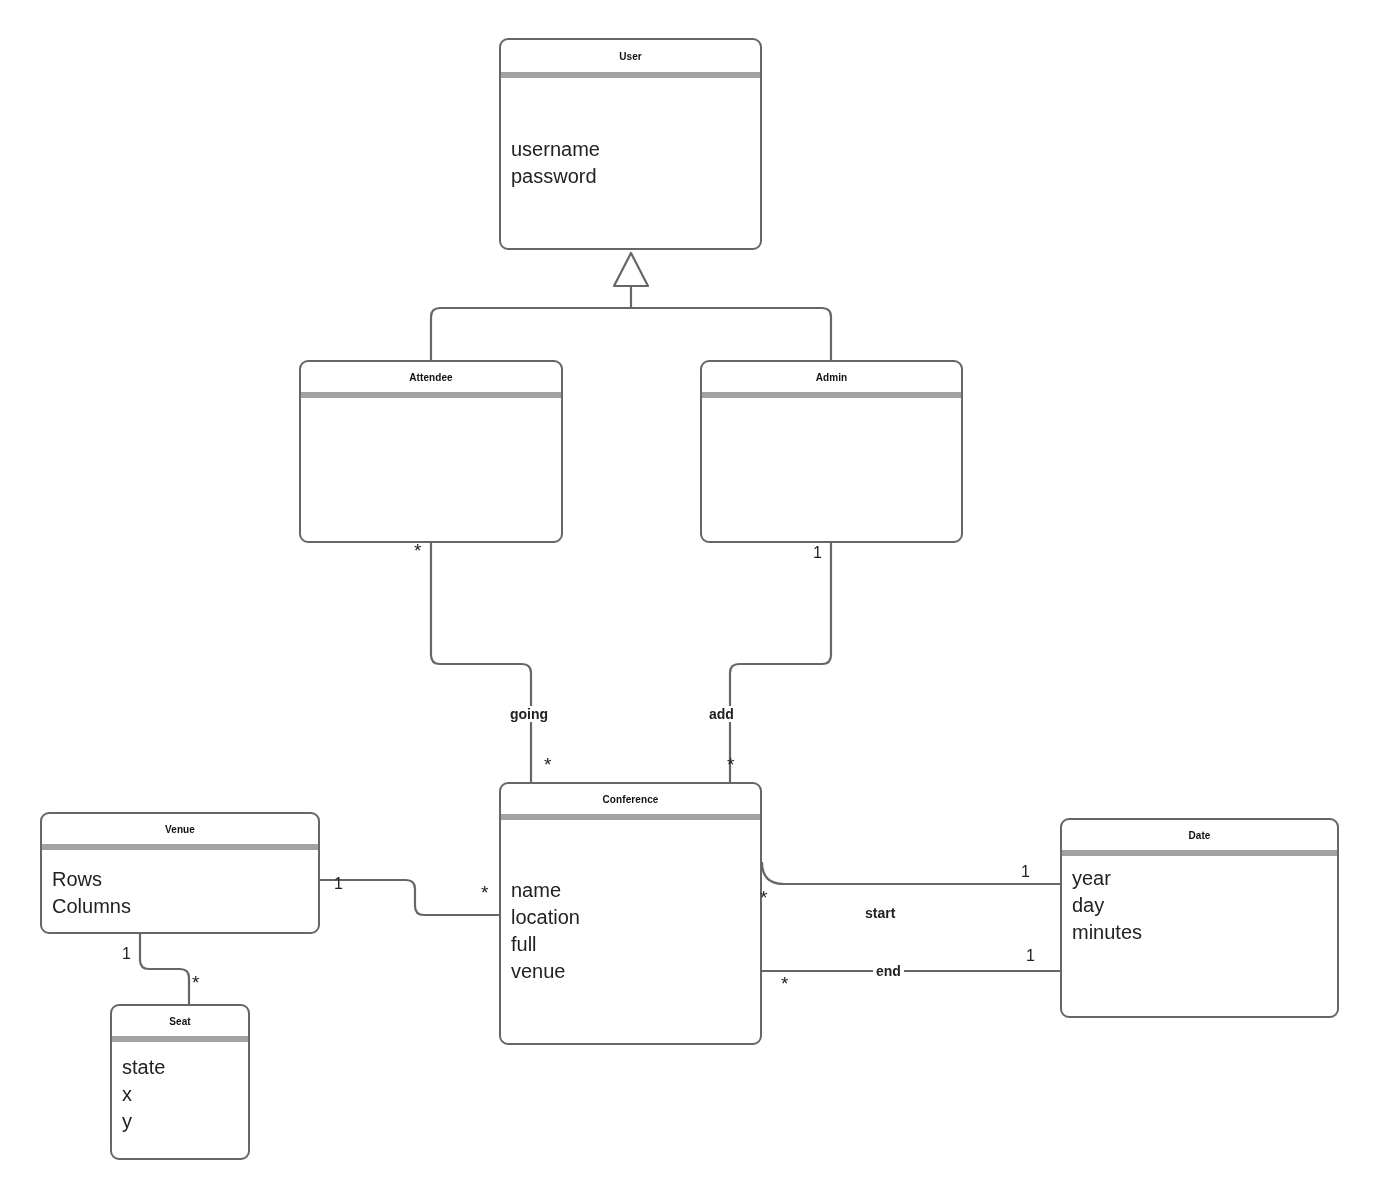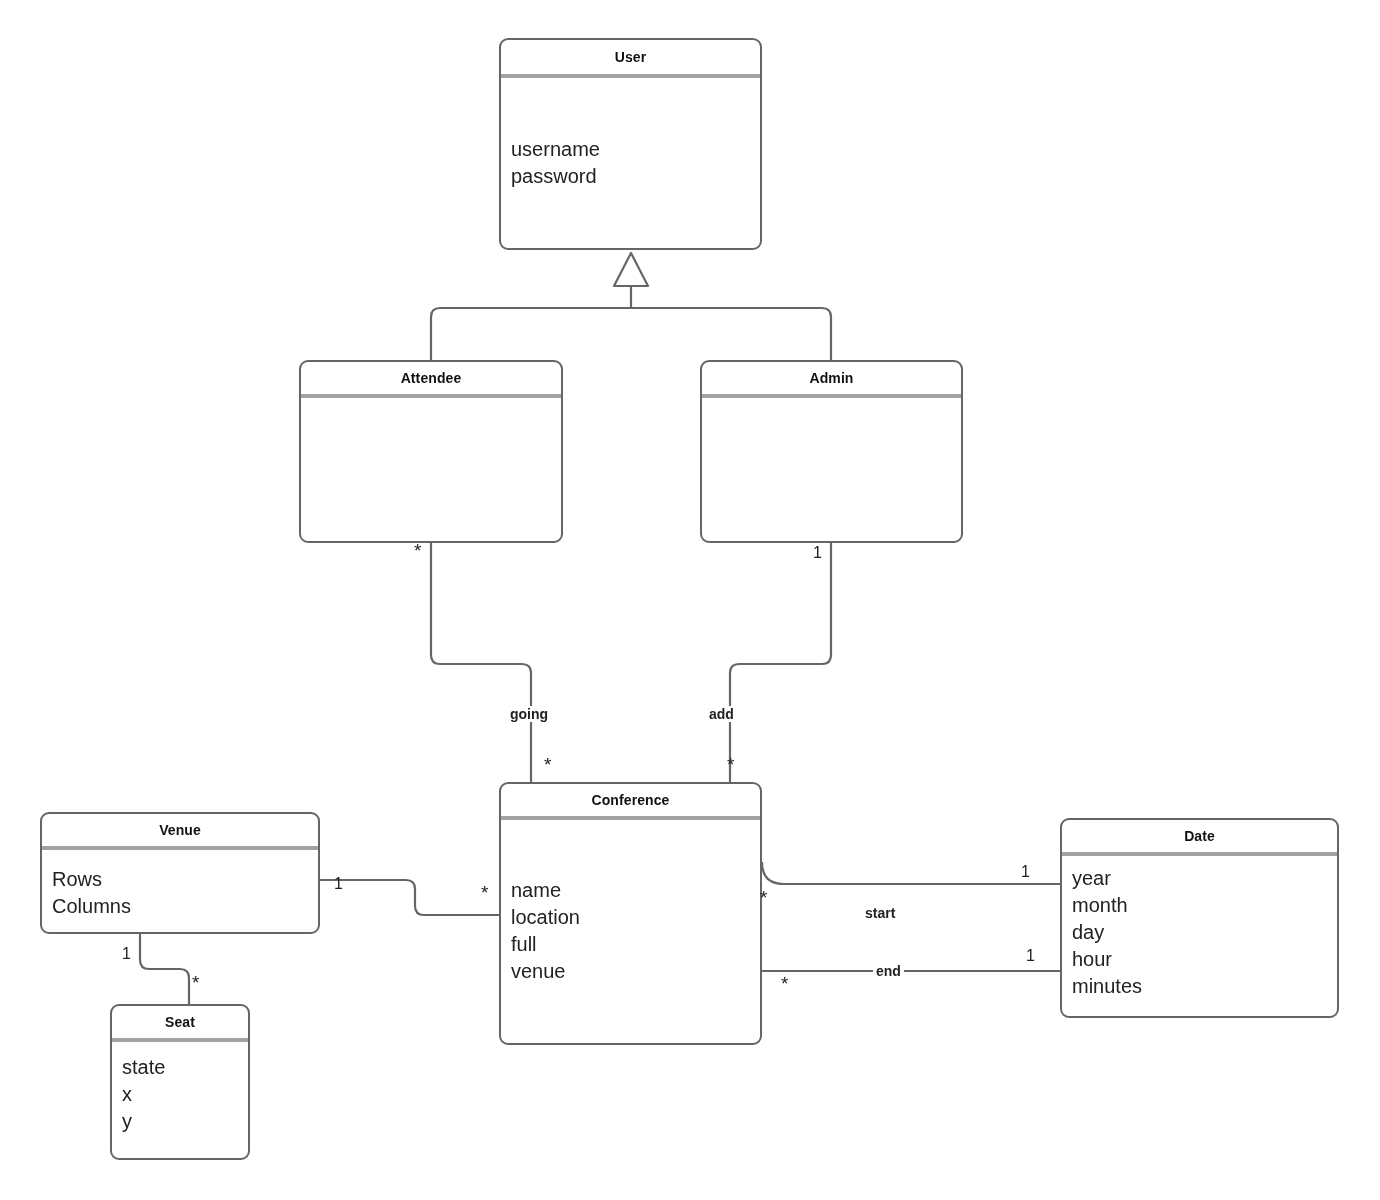"User" .uml-header { border-bottom: 4px solid #a3a3a3 -> 6px solid #a3a3a3; font-size: 14px -> 10px }
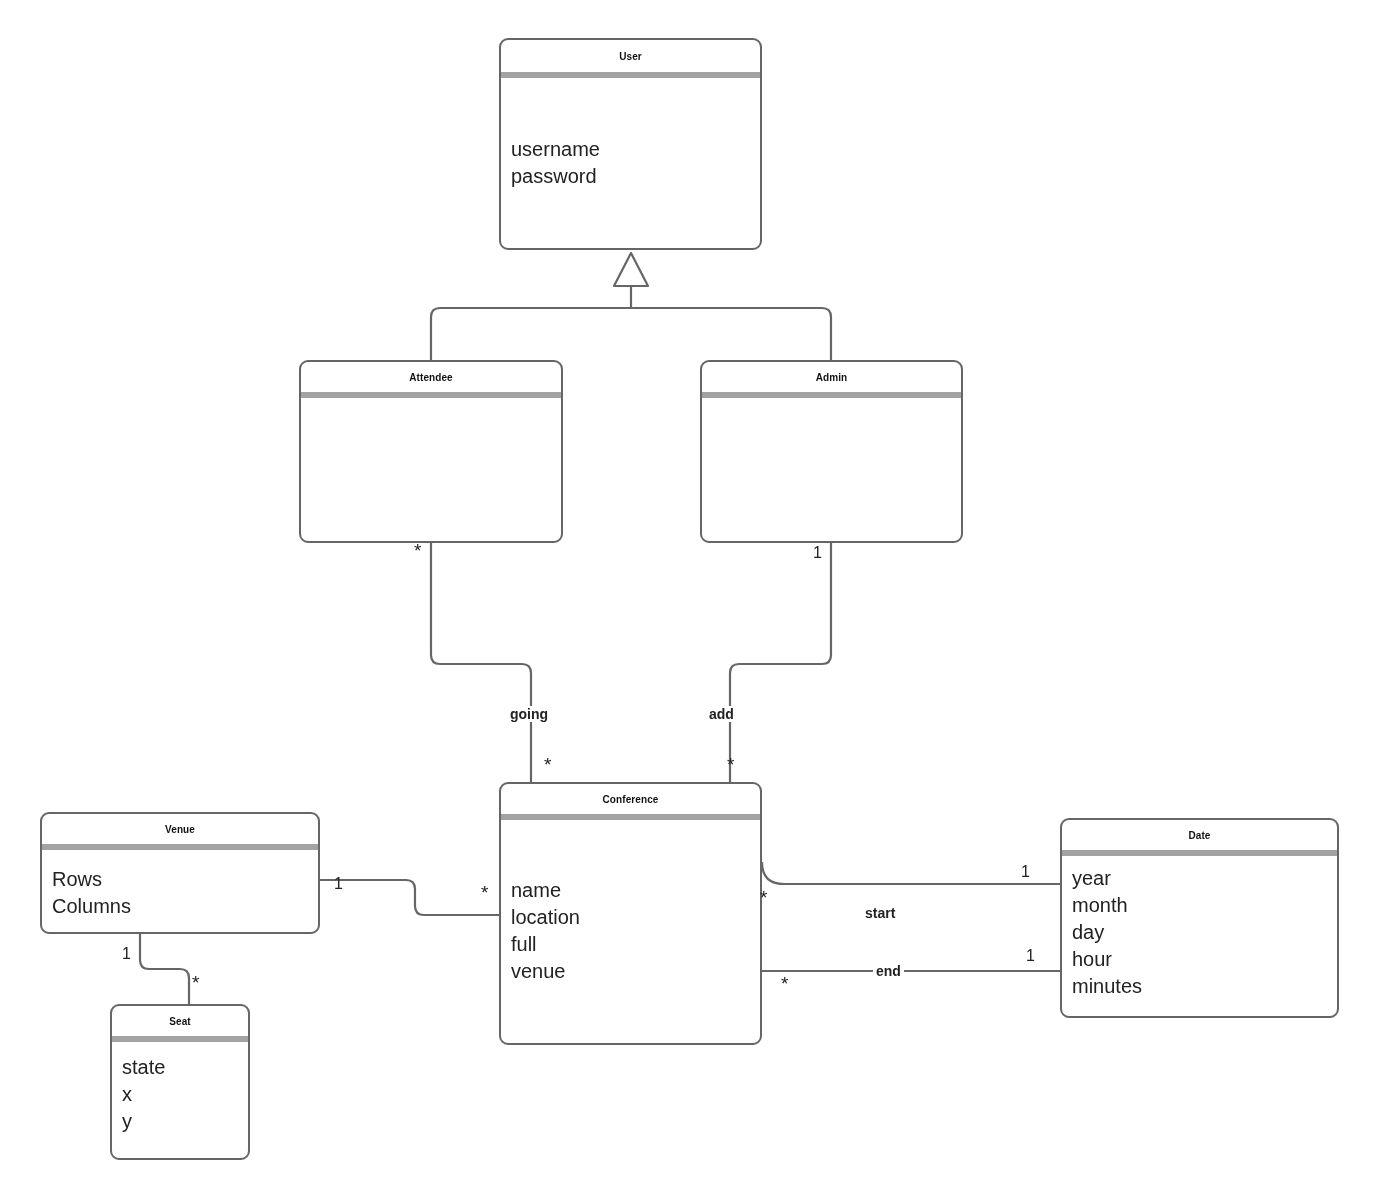"month" div.attr { html: <div>month</div> -> none }
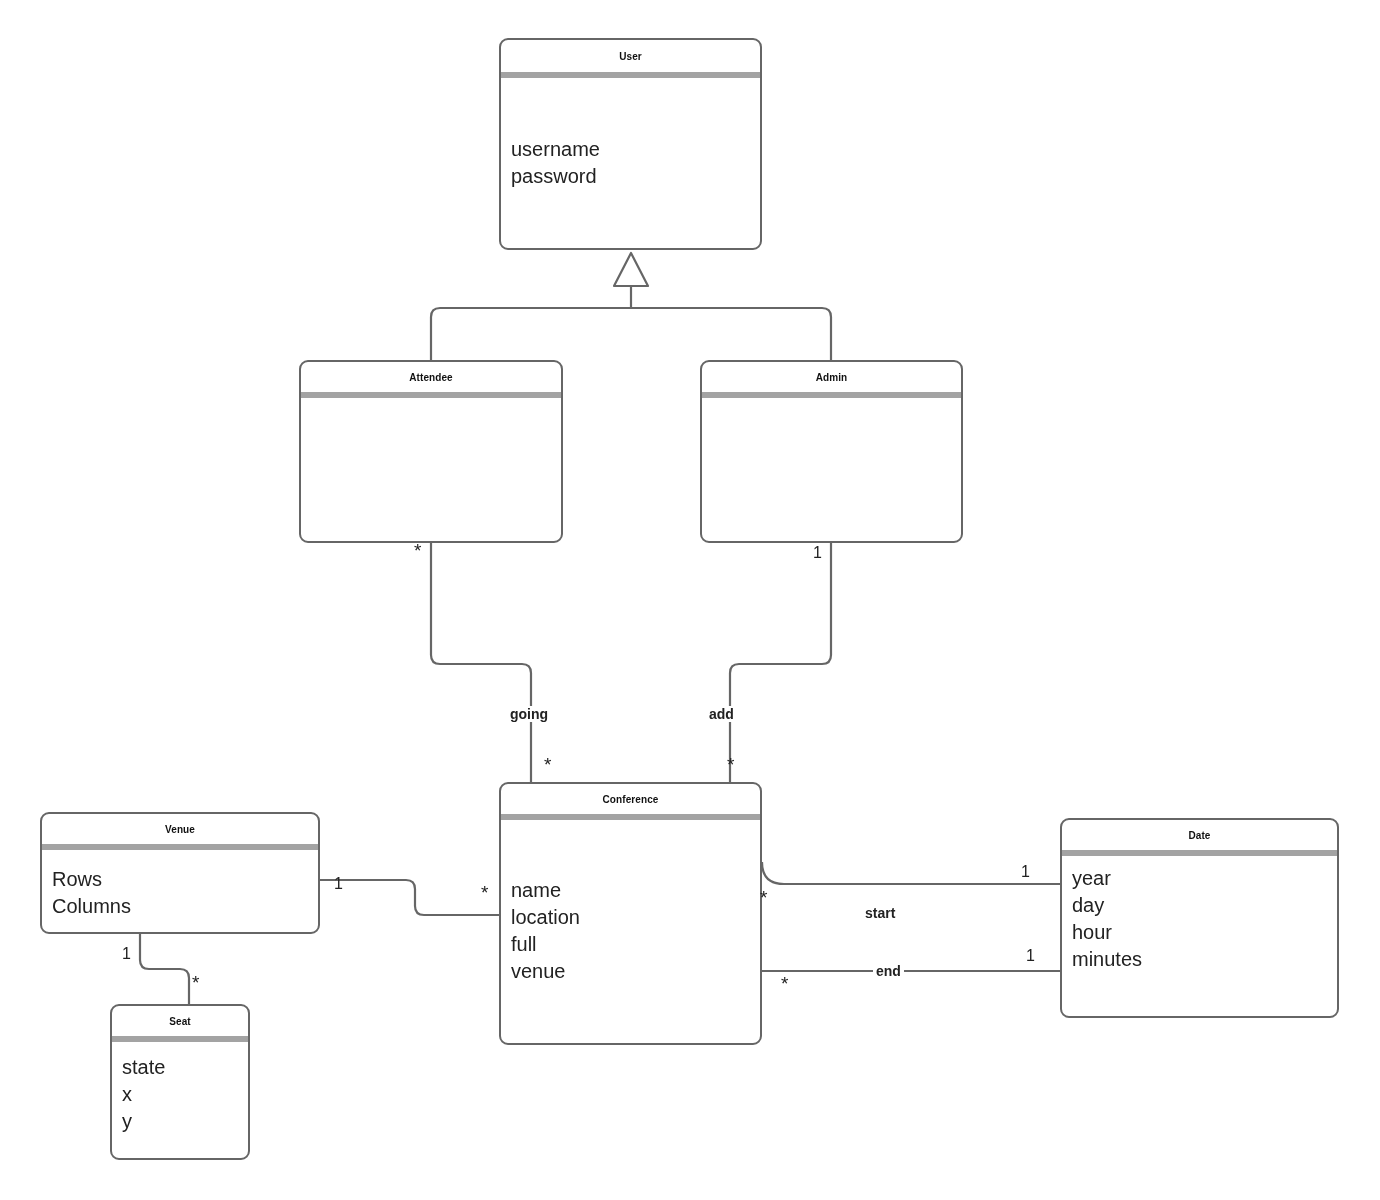"hour" div.attr { html: <div>hour</div> -> none }
